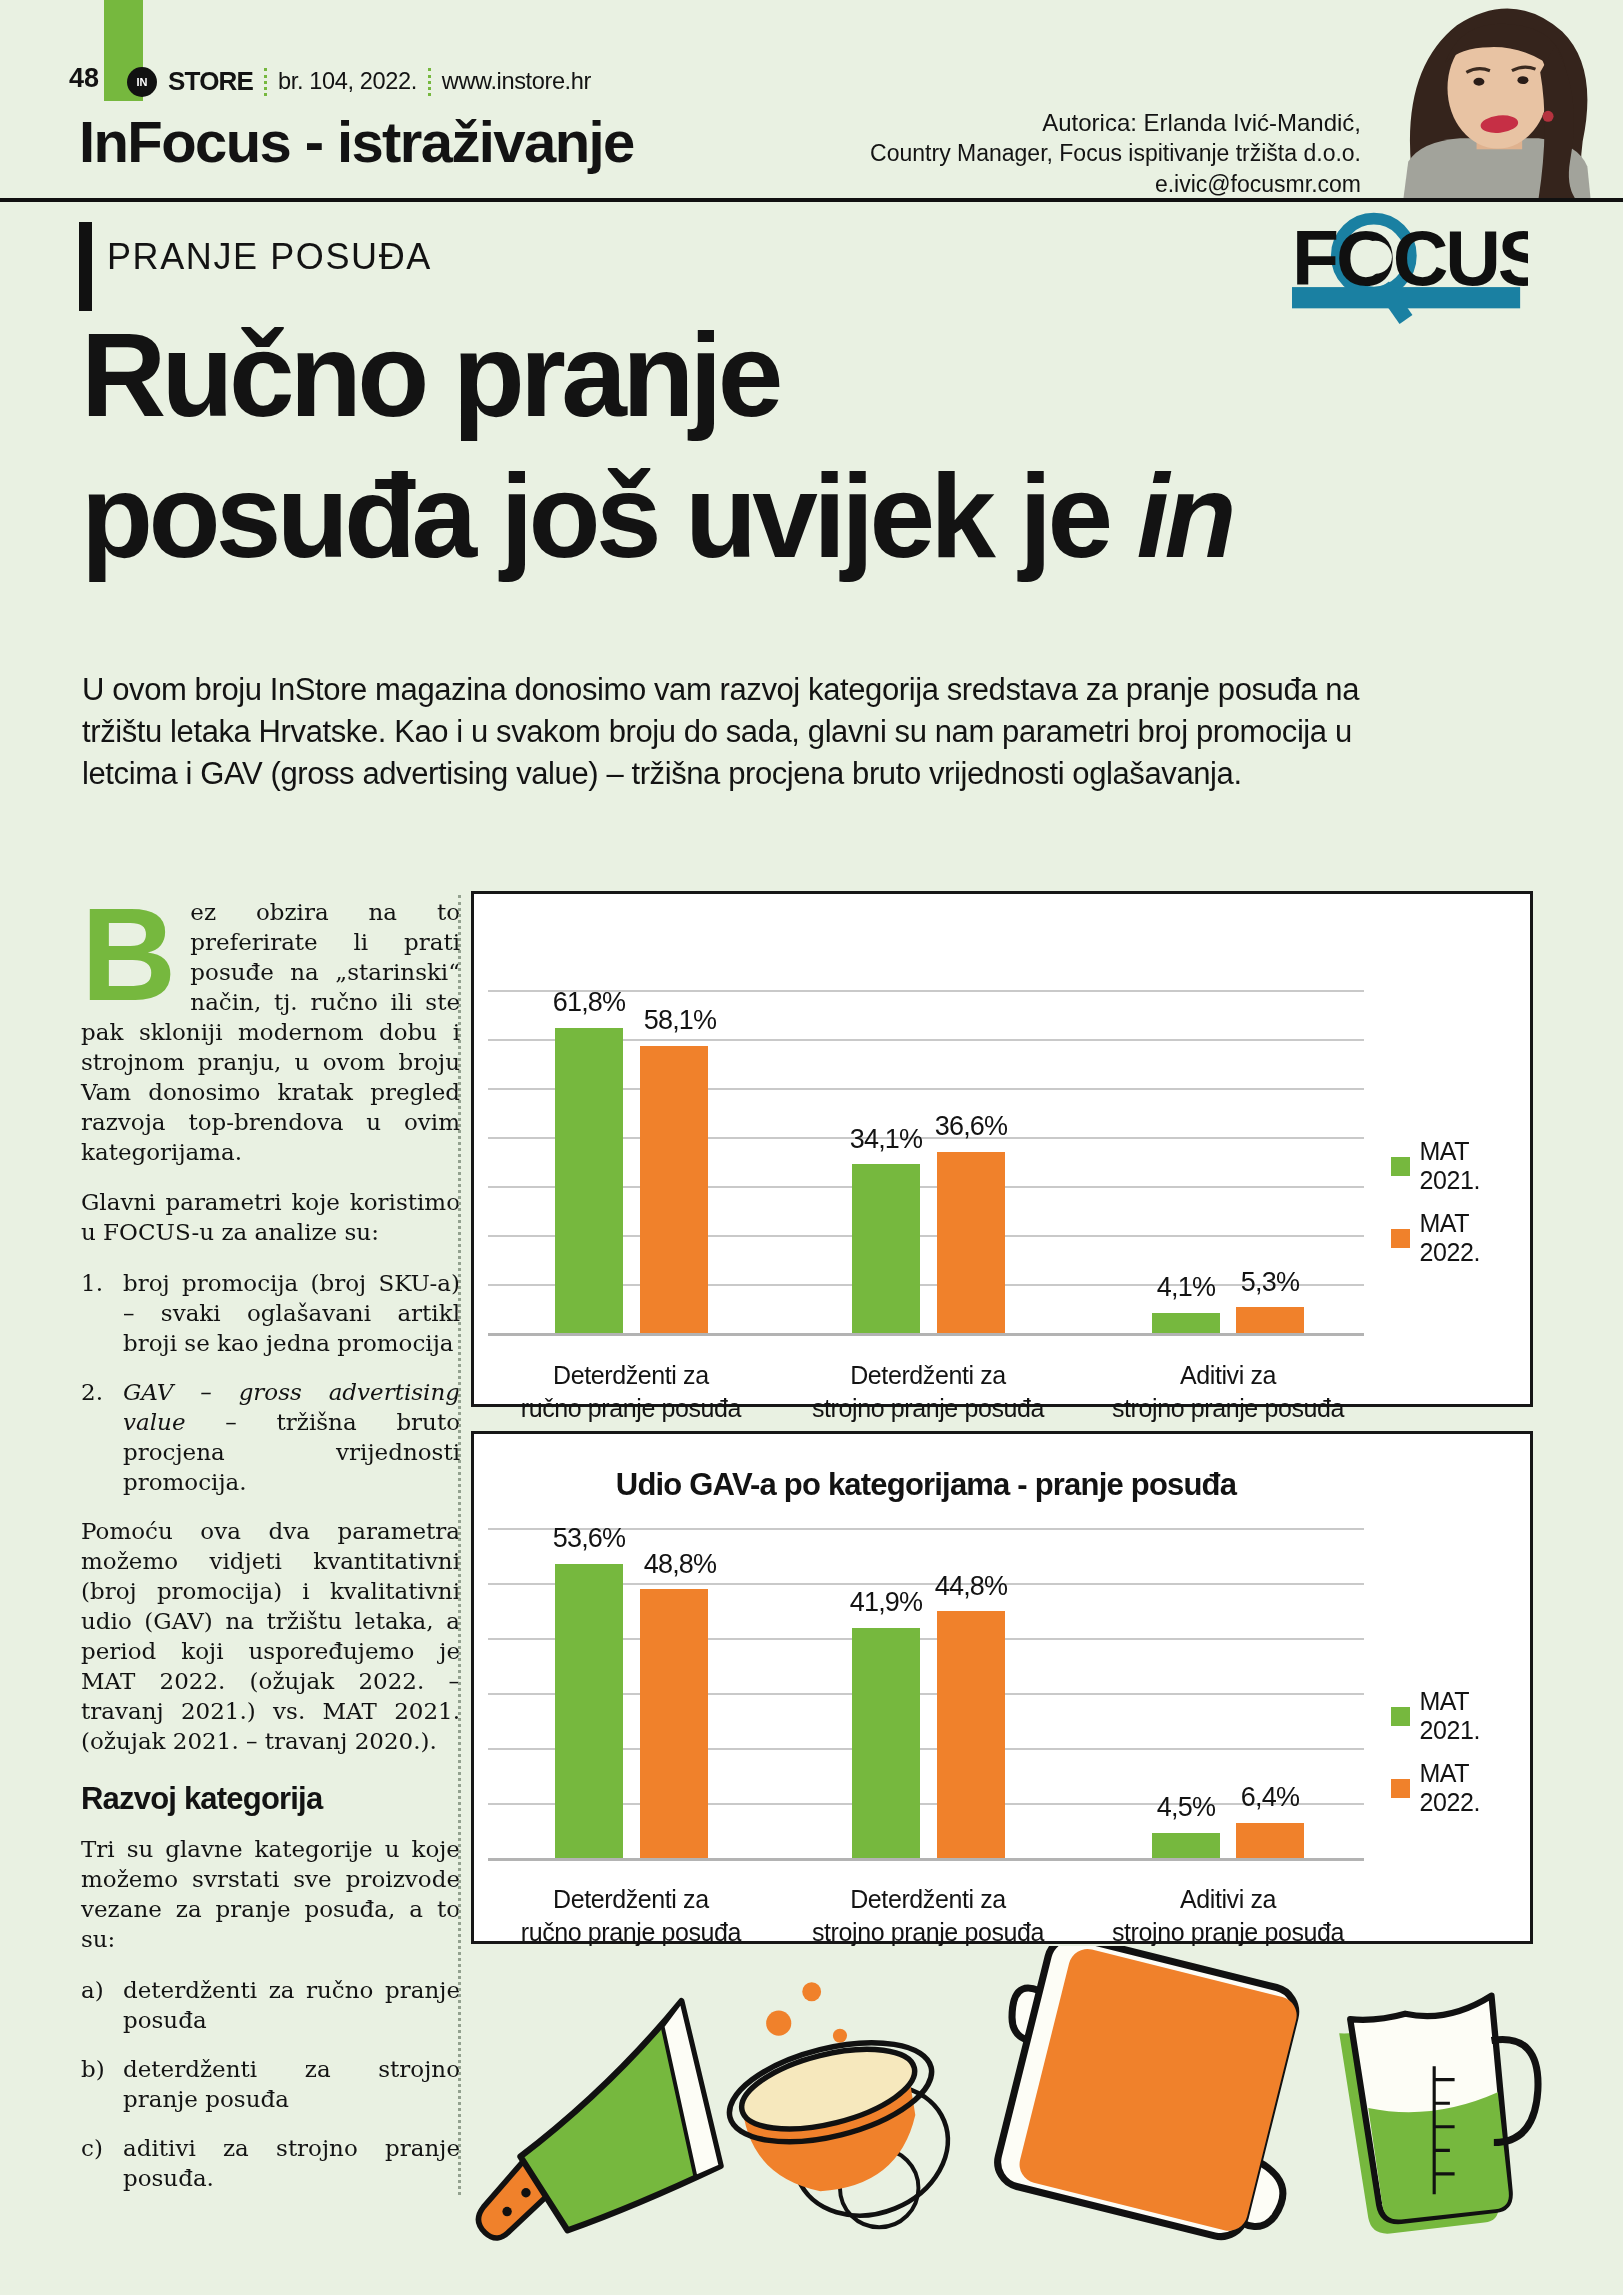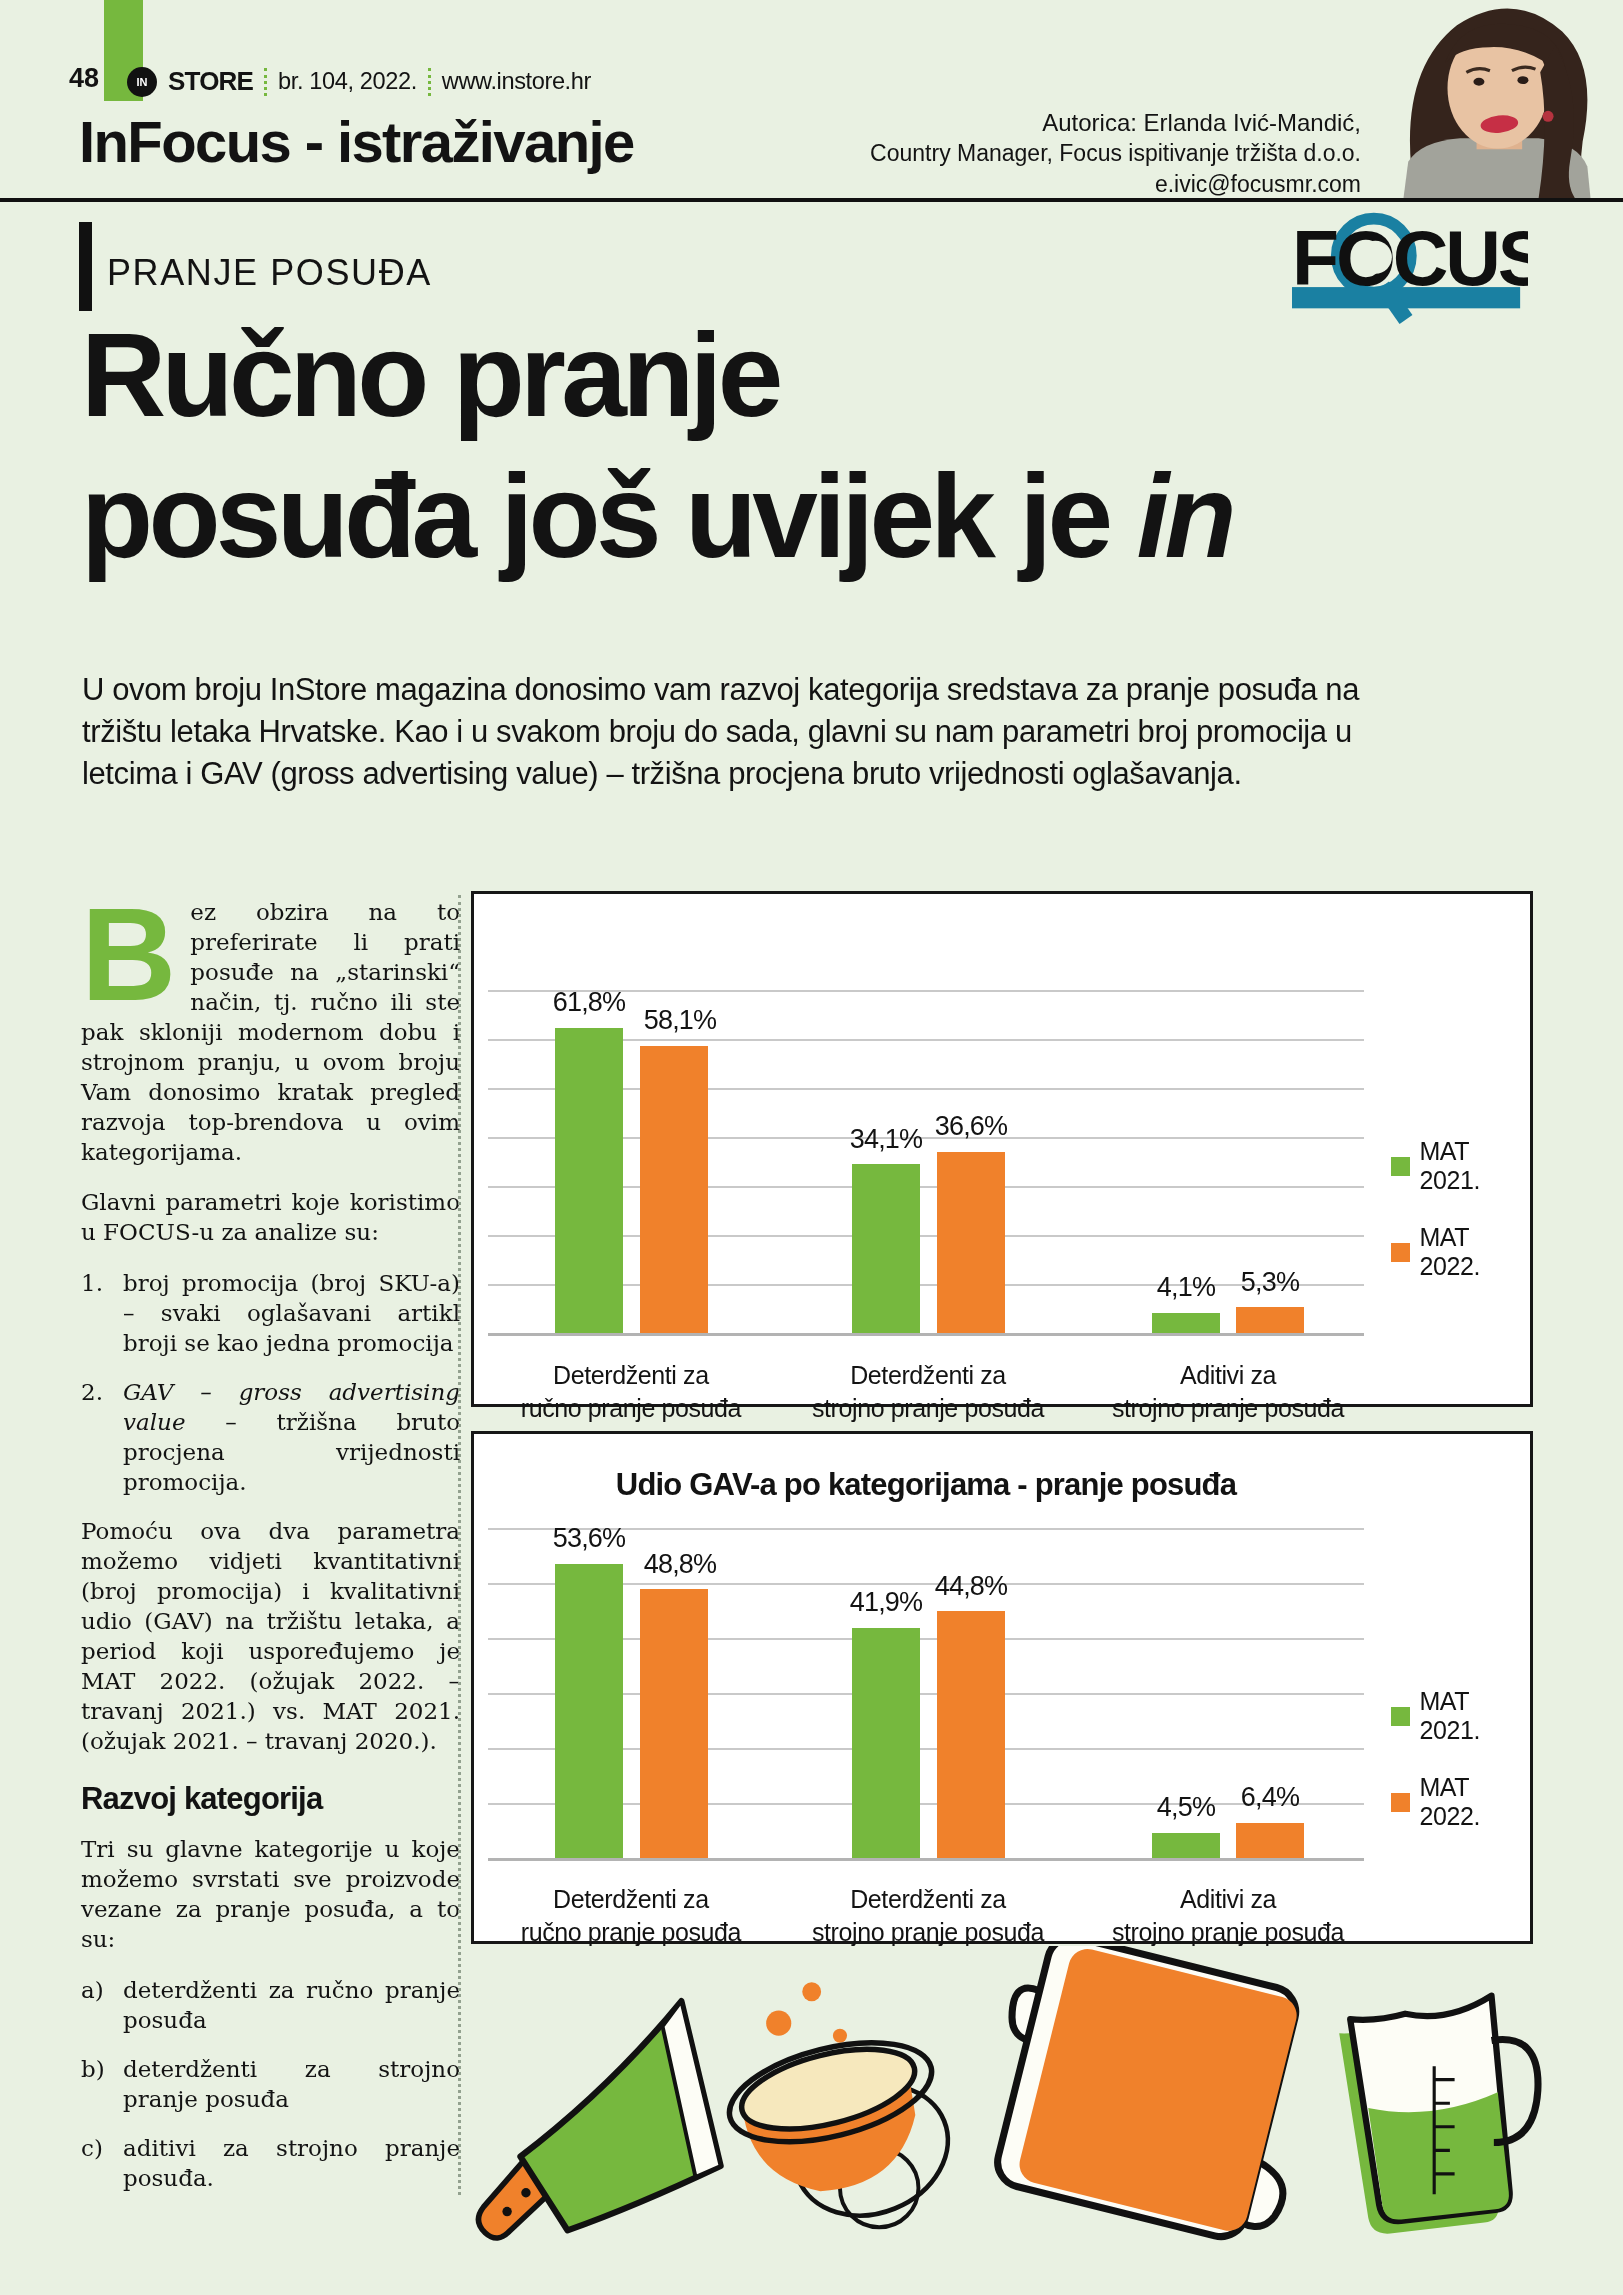"PRANJE POSUĐA" .kicker { top: 252px -> 236px }
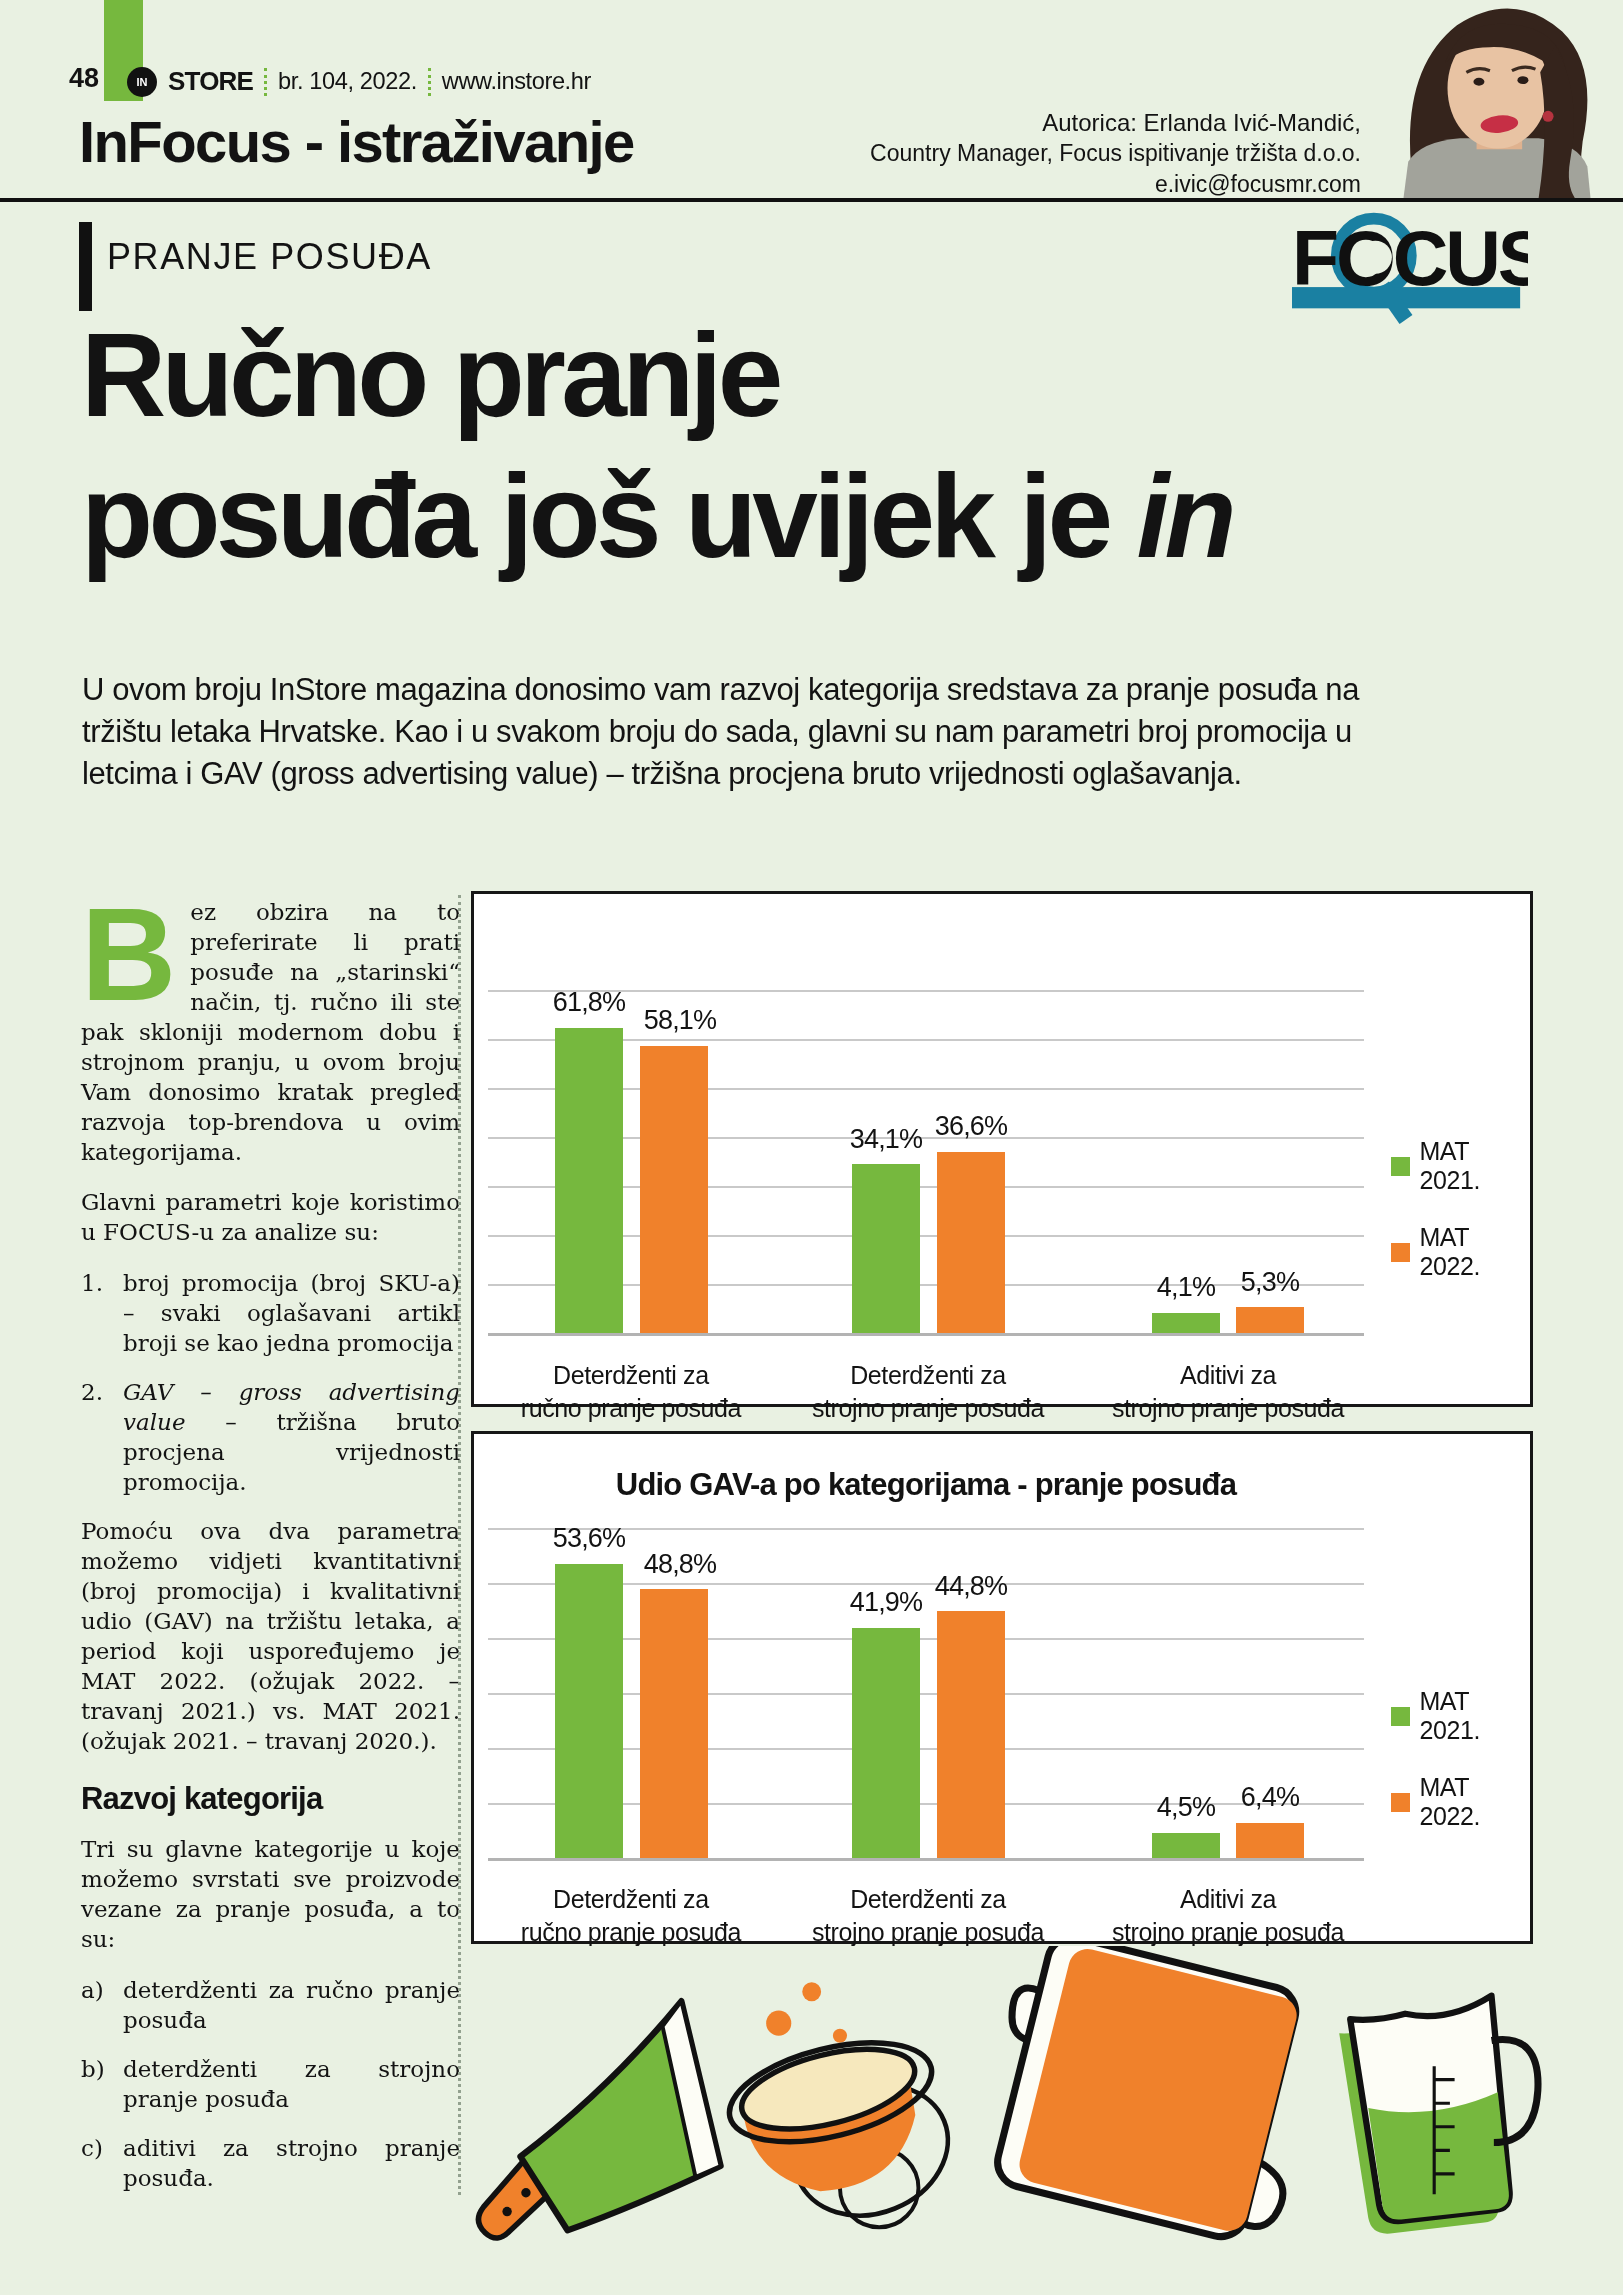"MAT 2021." .legend { gap: 28px -> 14px }
